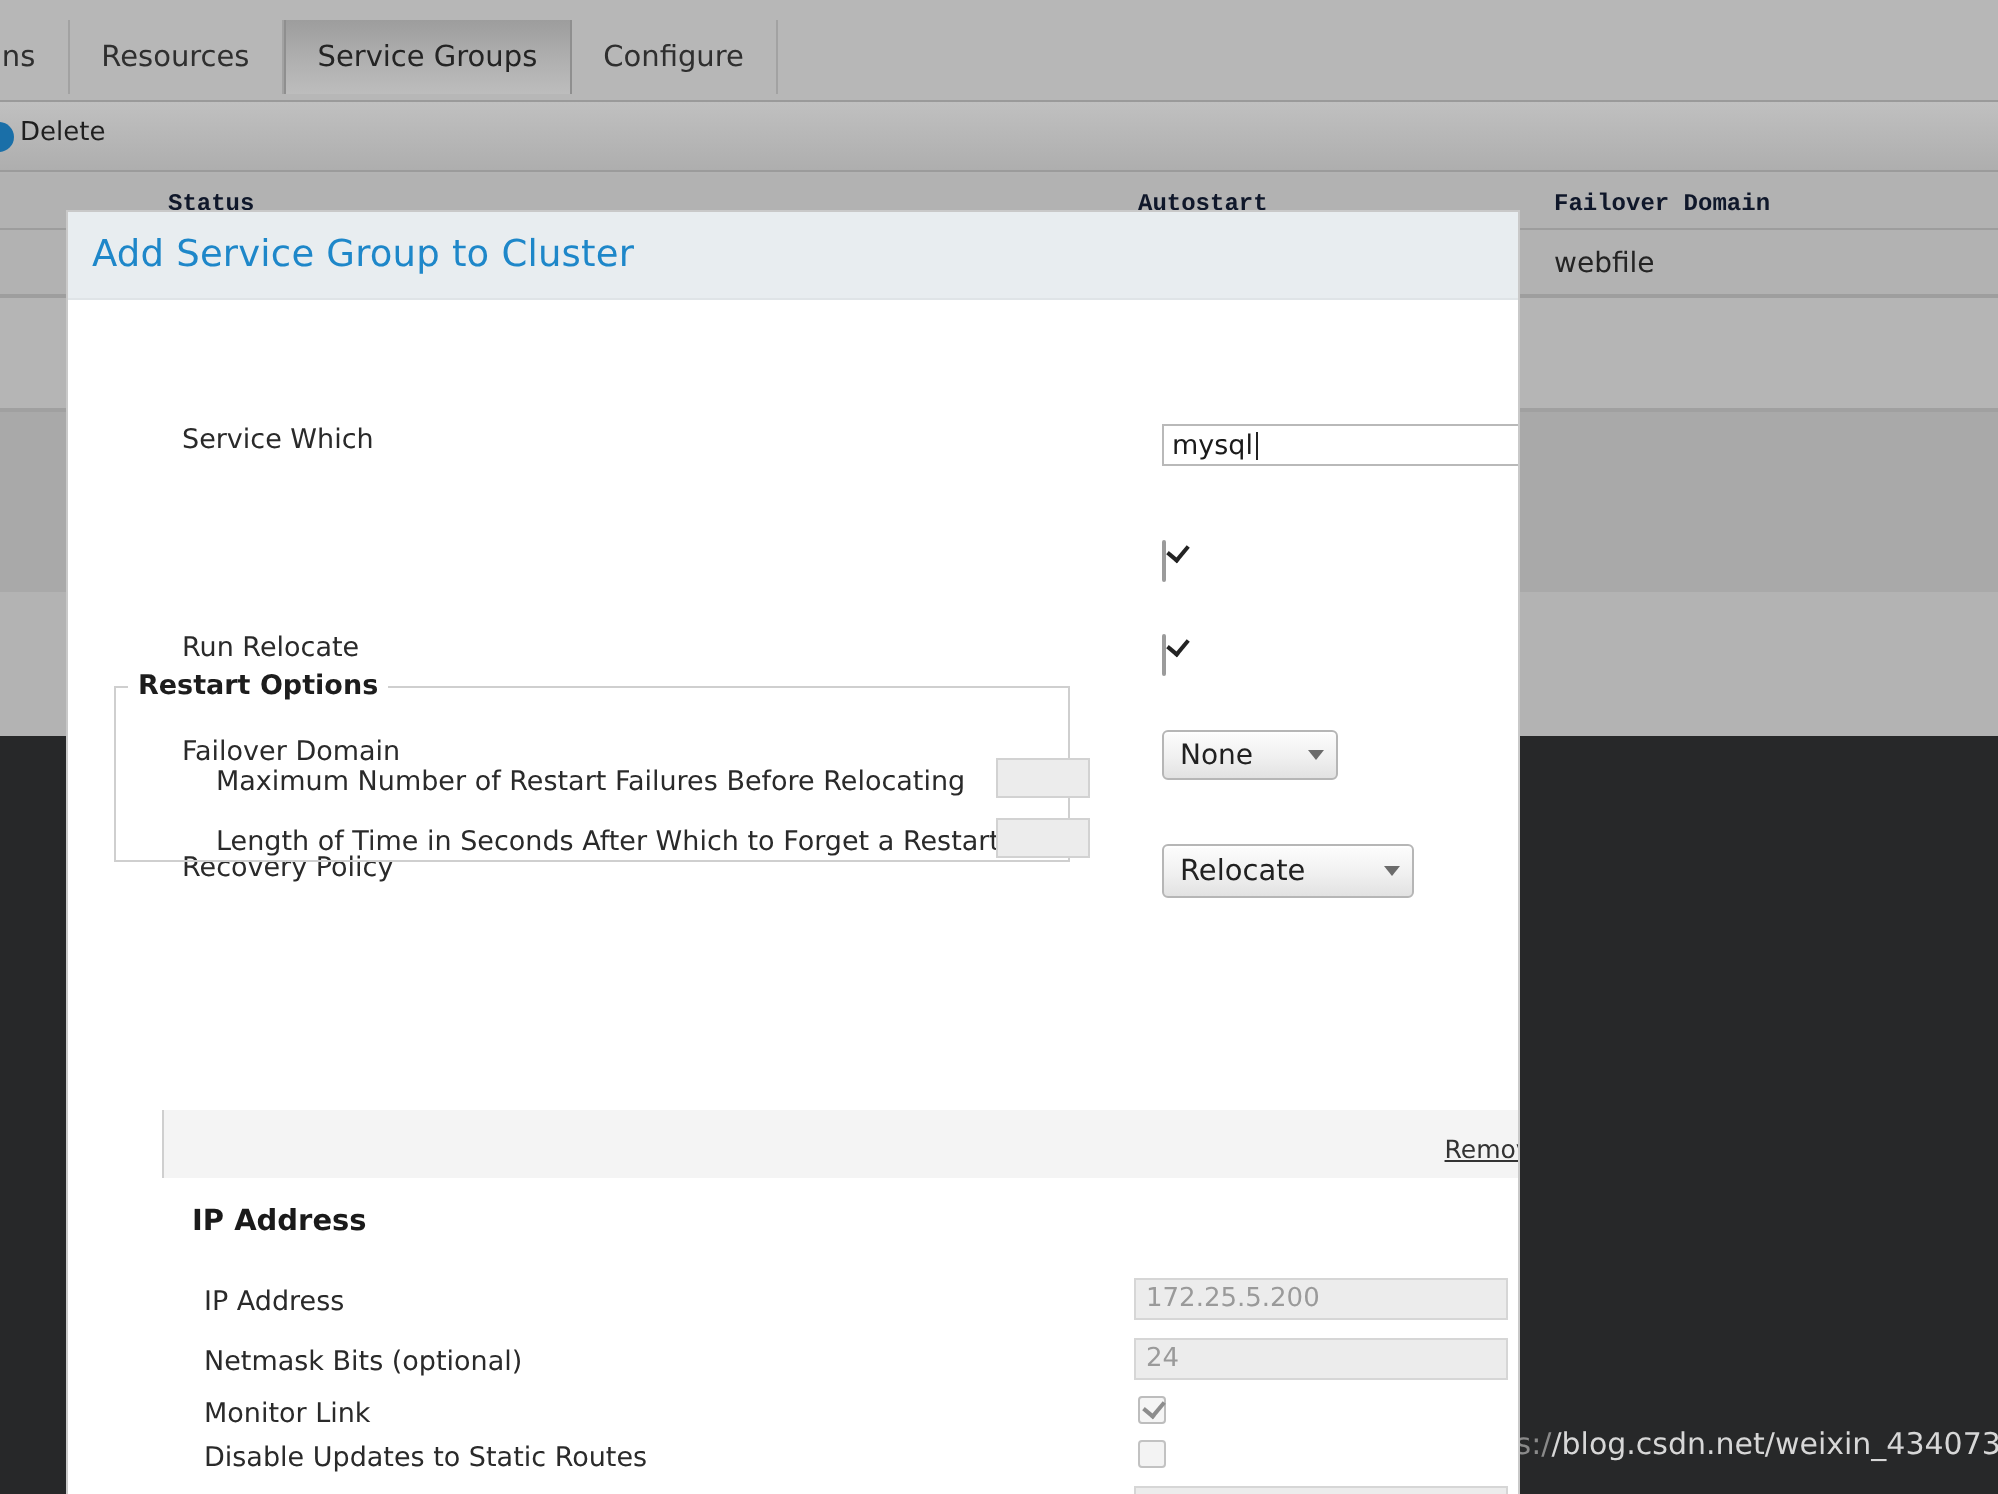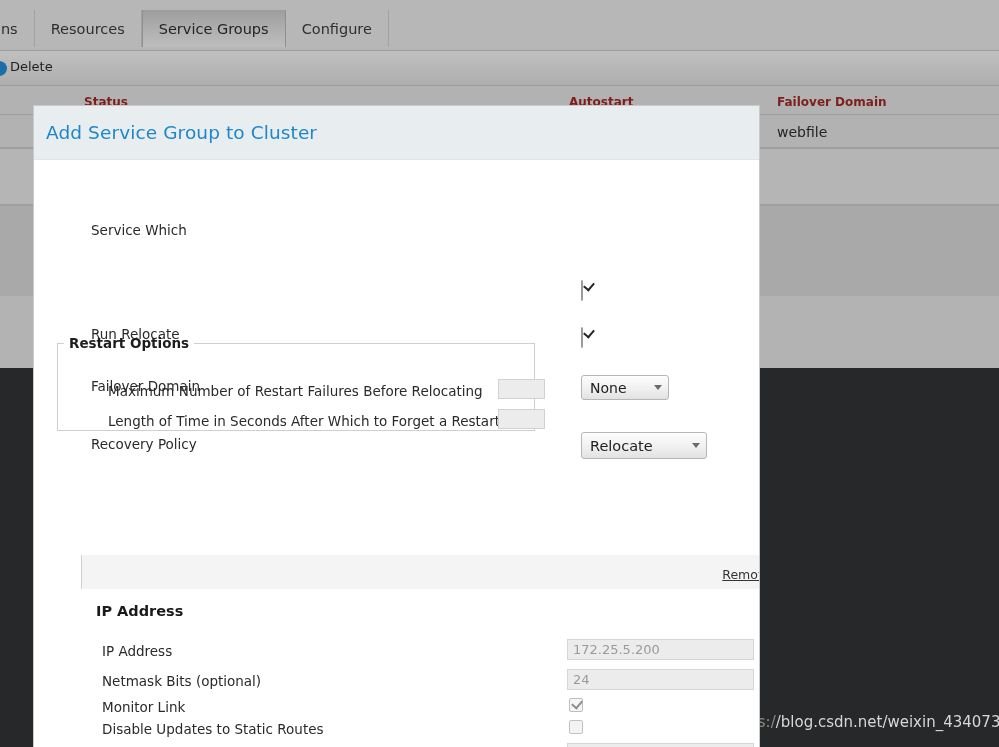"Status" .bg-th { color: #7f1d1d -> #0f172a; font-family: none -> Liberation Mono, monospace }
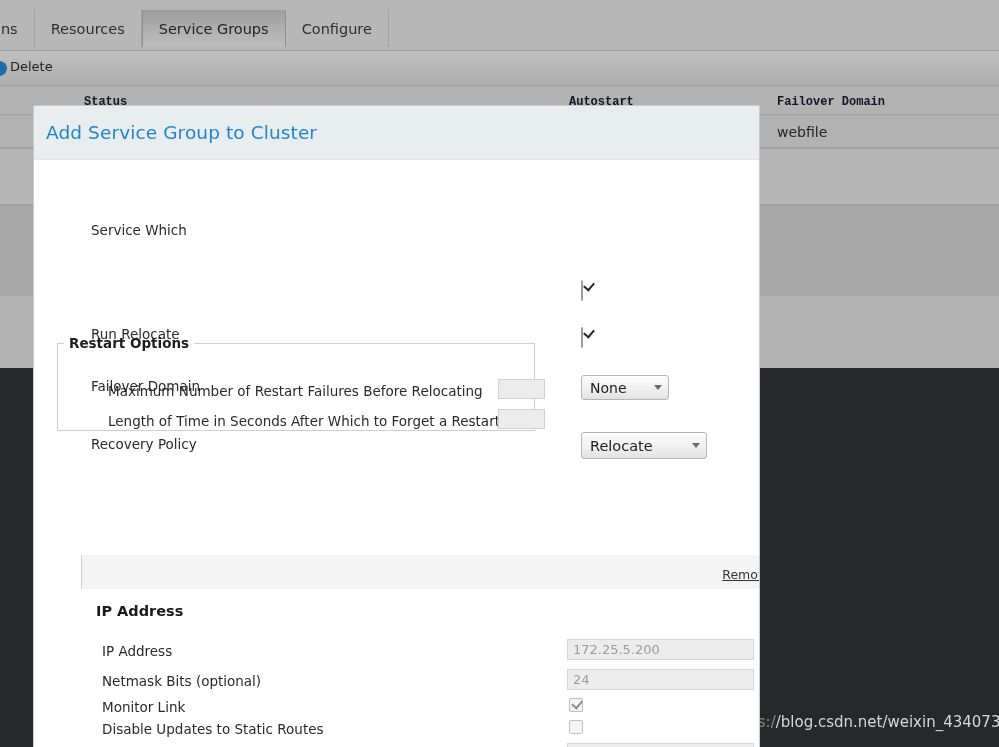"Add Service Group to Cluster" .modal-header { height: 54px -> 44px }
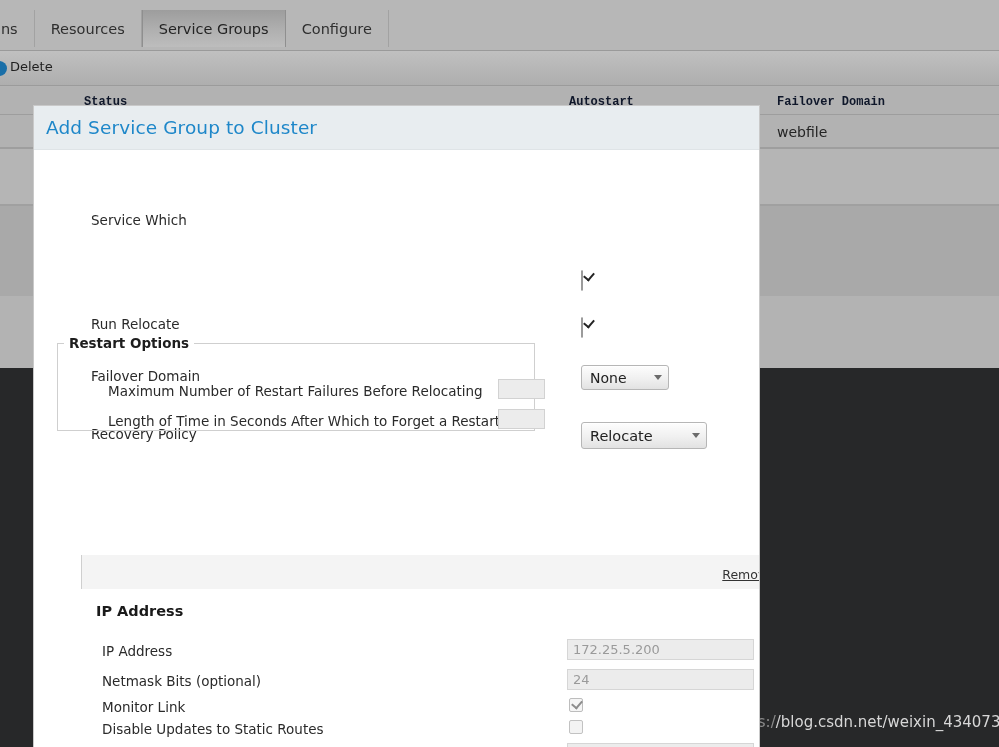"mysql" span.fctl { html: none -> <span> <span> <span>mysql</span> <span></span> </span> </span> }
